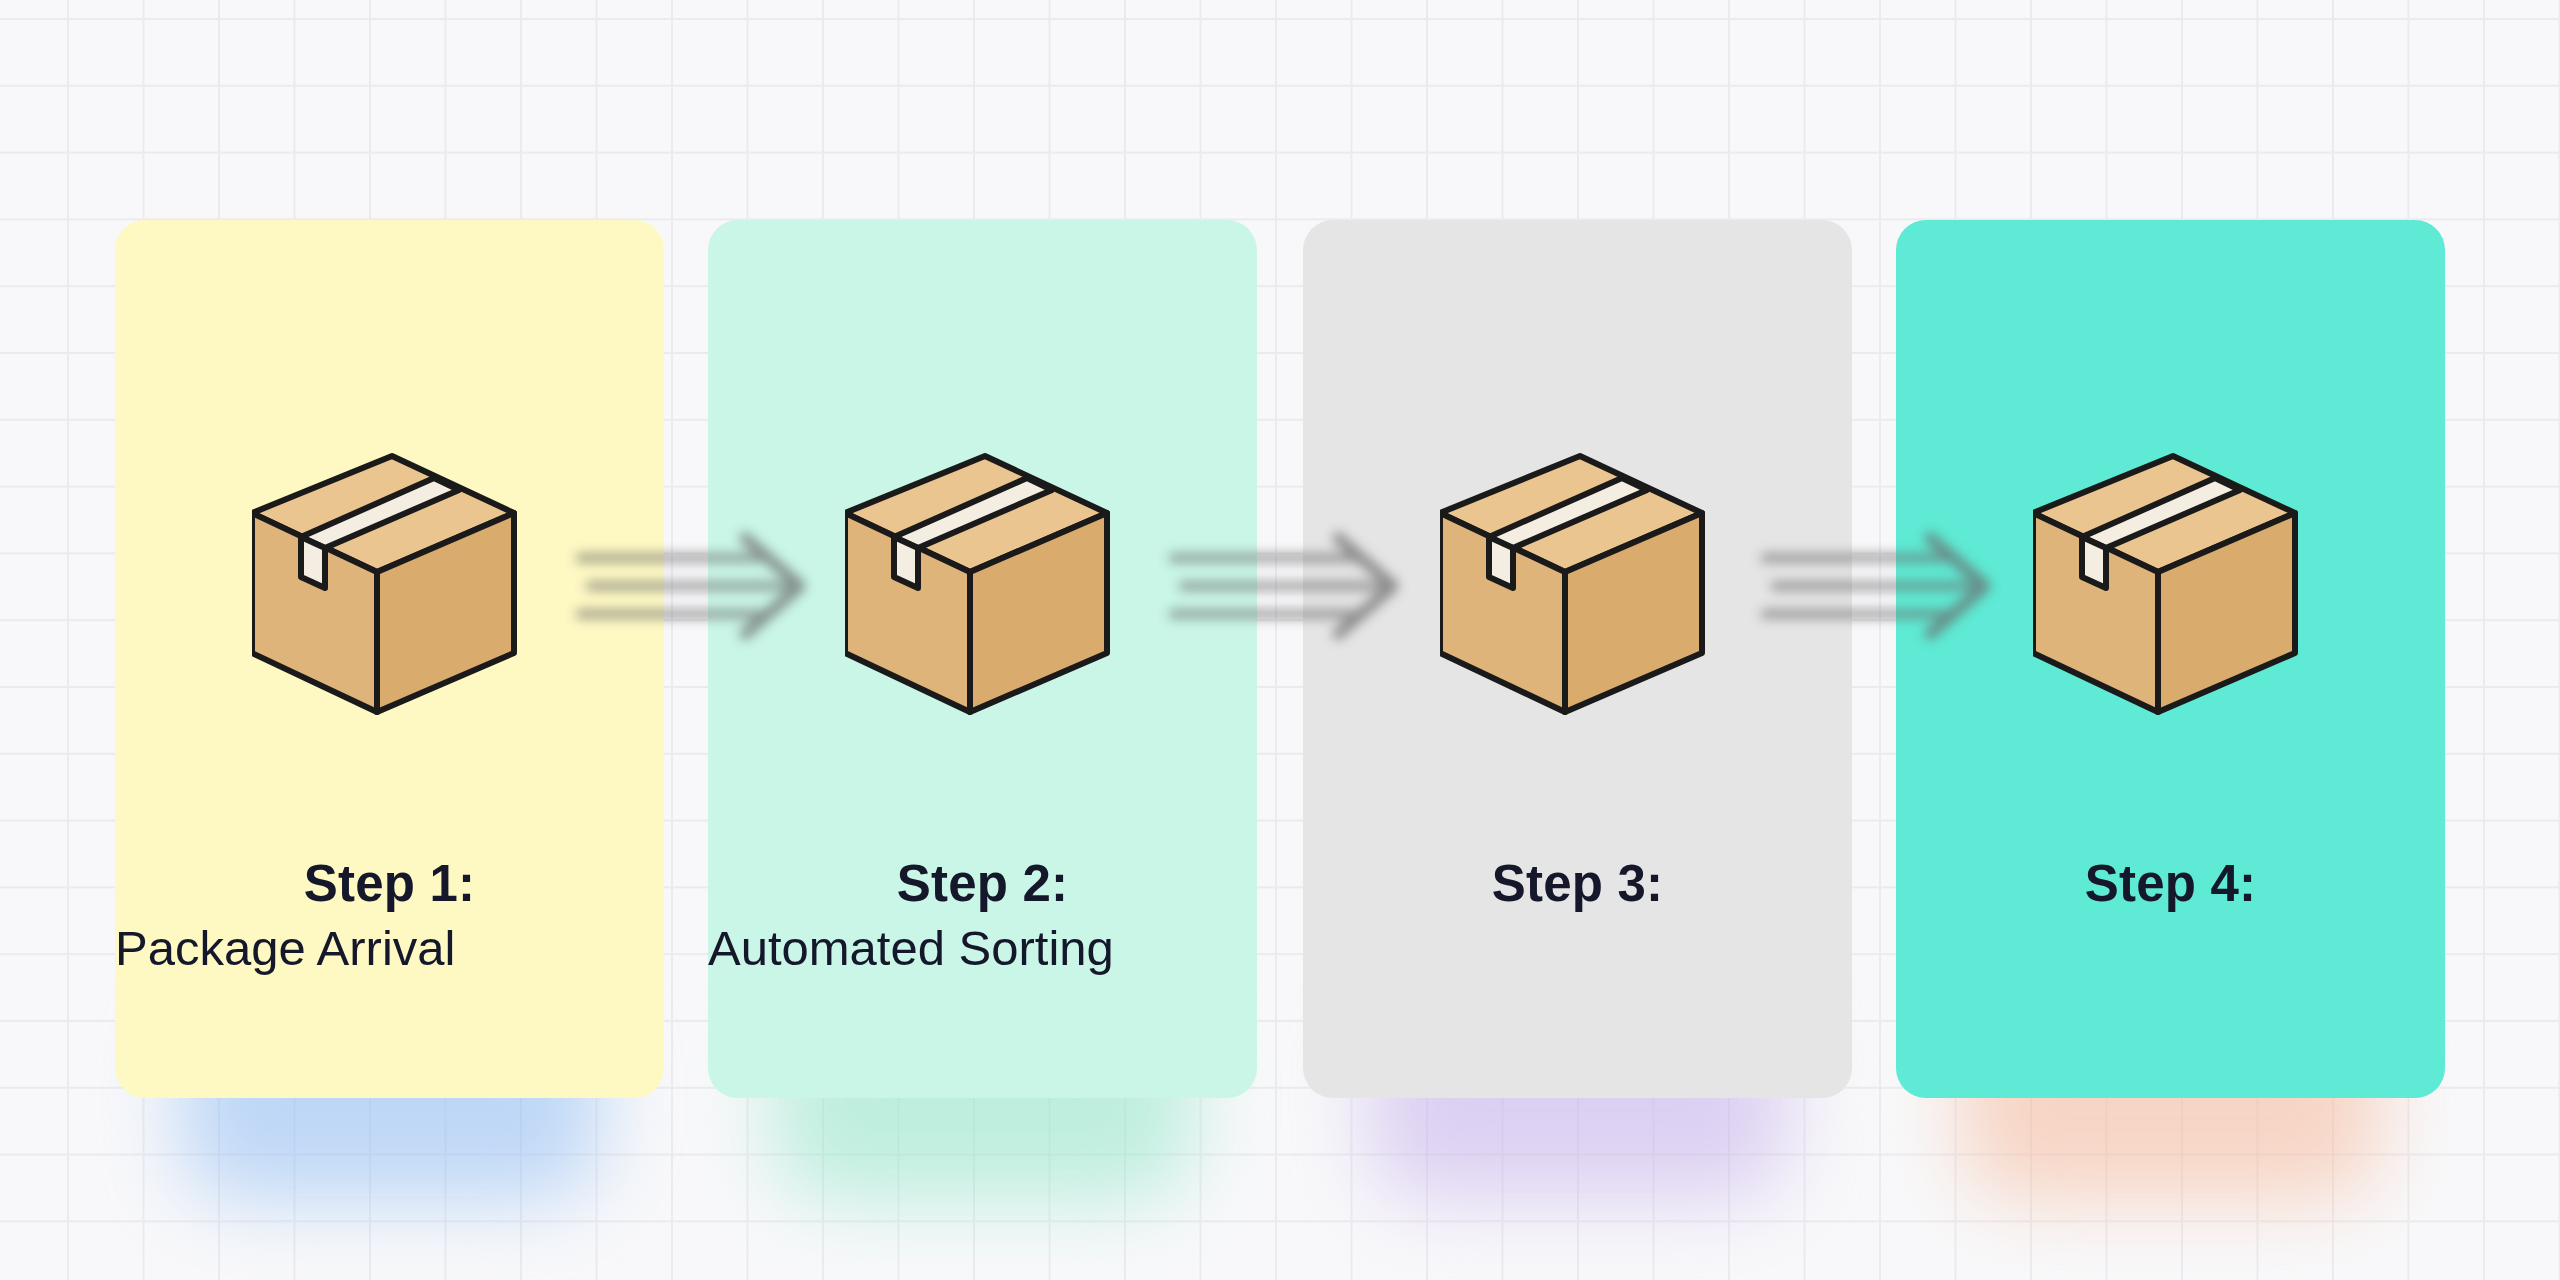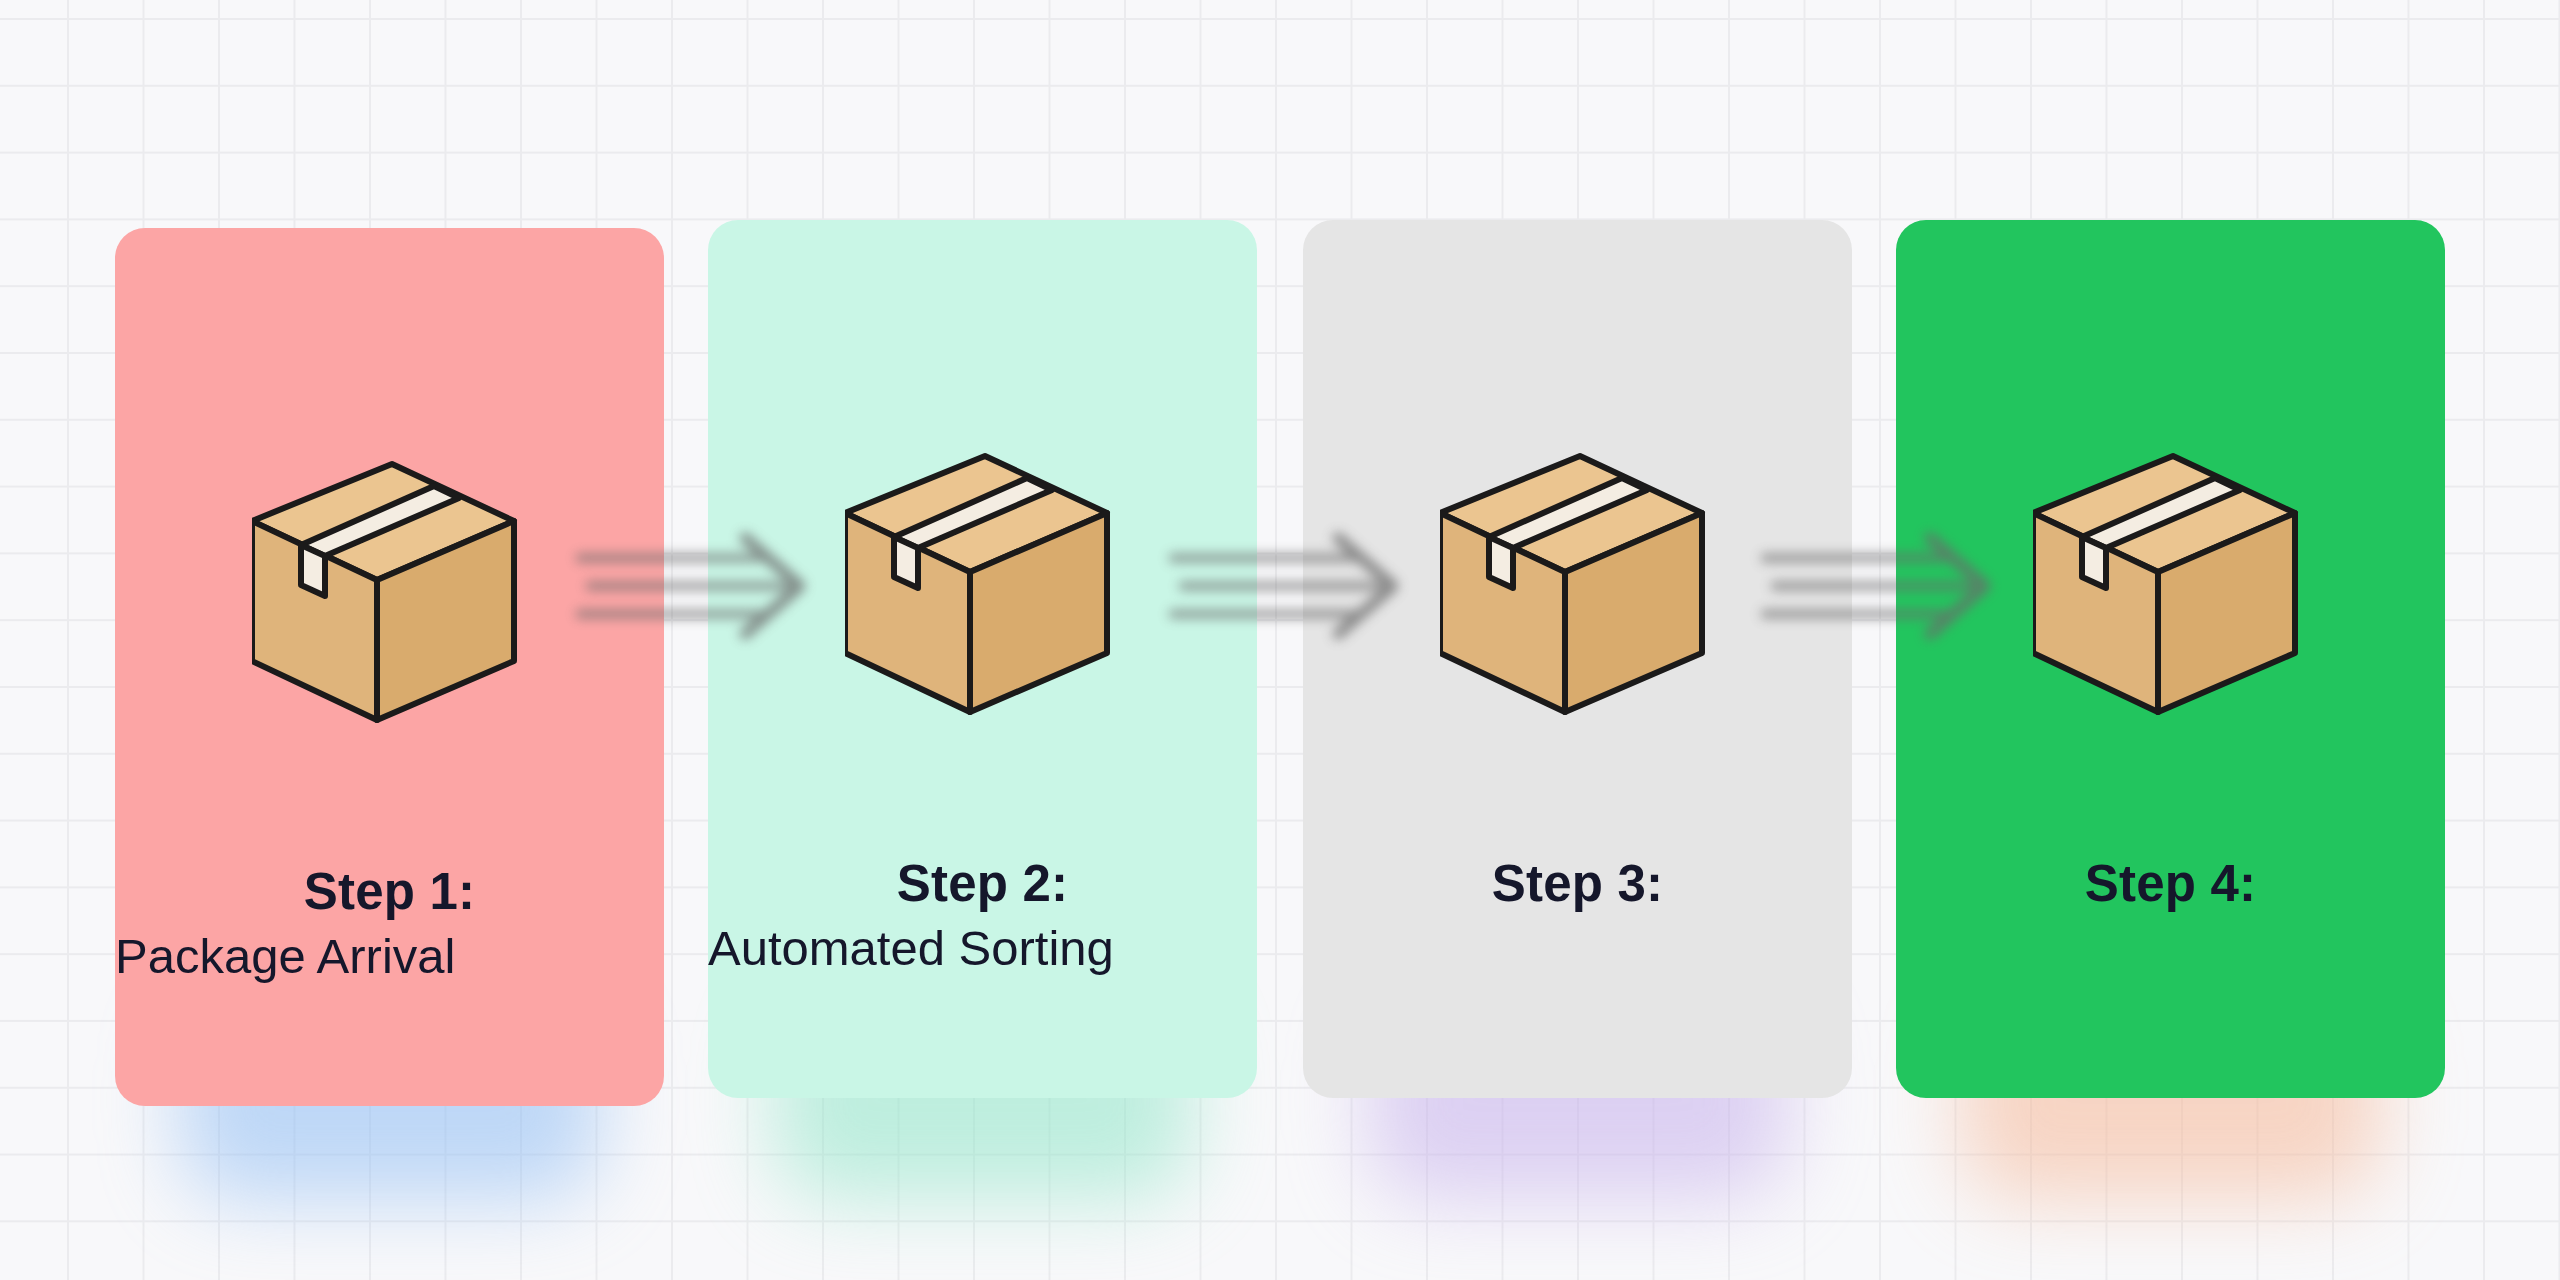"Step 1:" div.card { background: #fca5a5 -> #fef9c3; margin-top: 8px -> none }
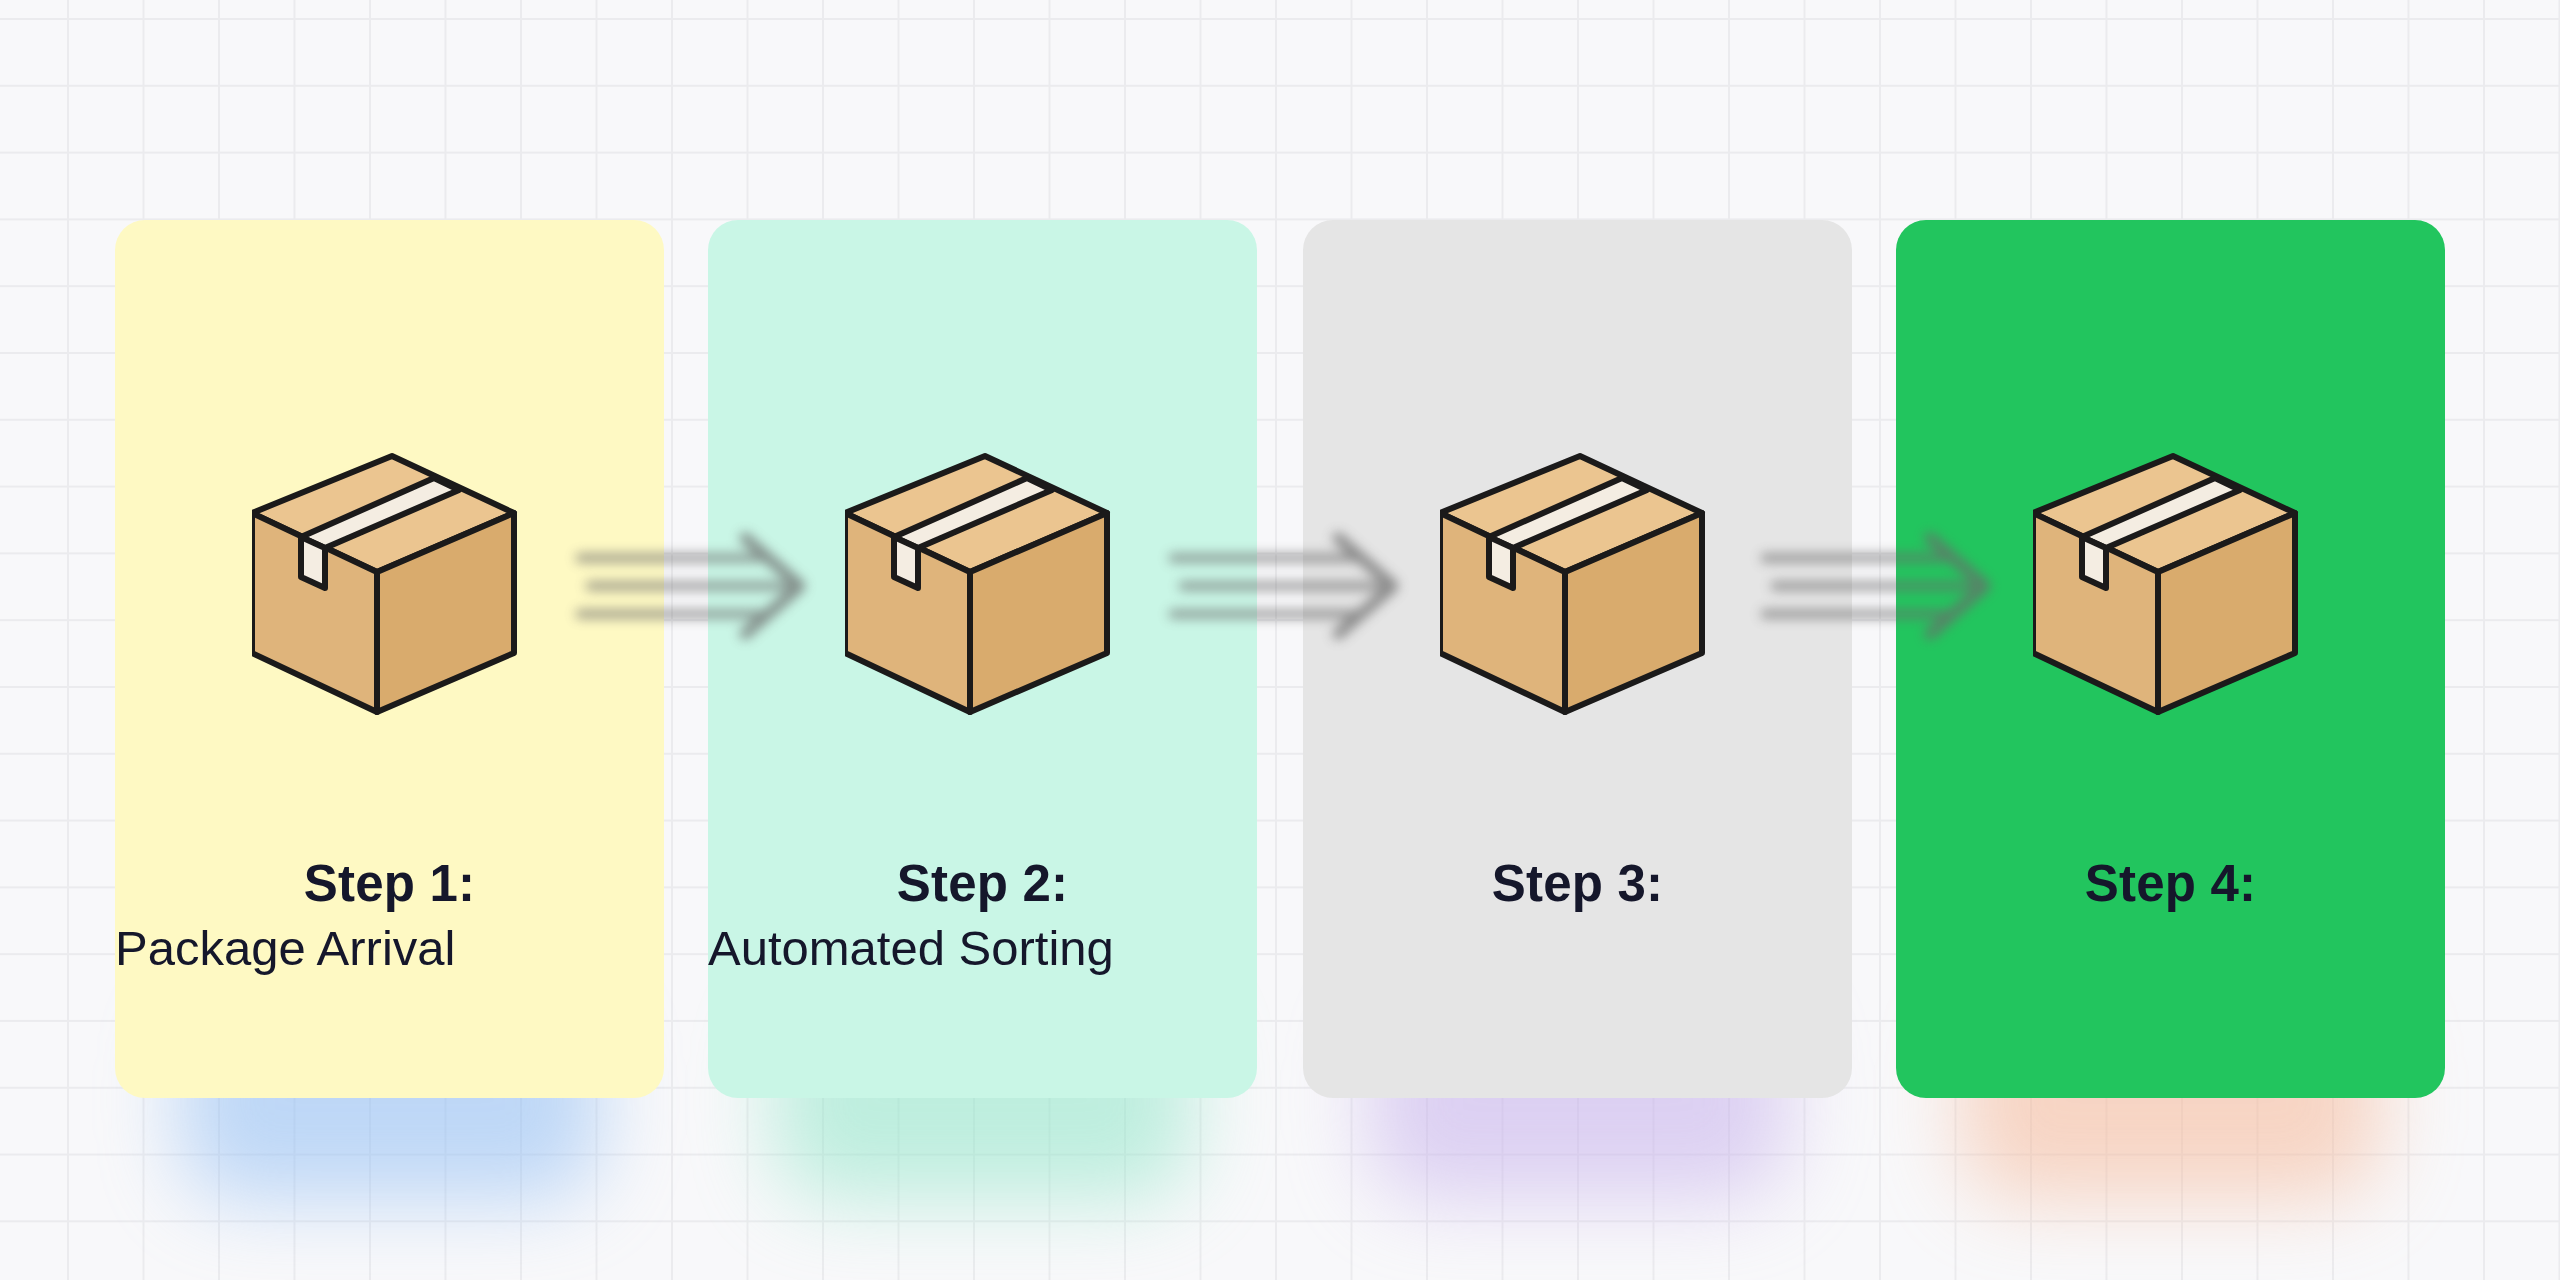"Step 4:" div.card { background: #22c55e -> #5eead4 }
